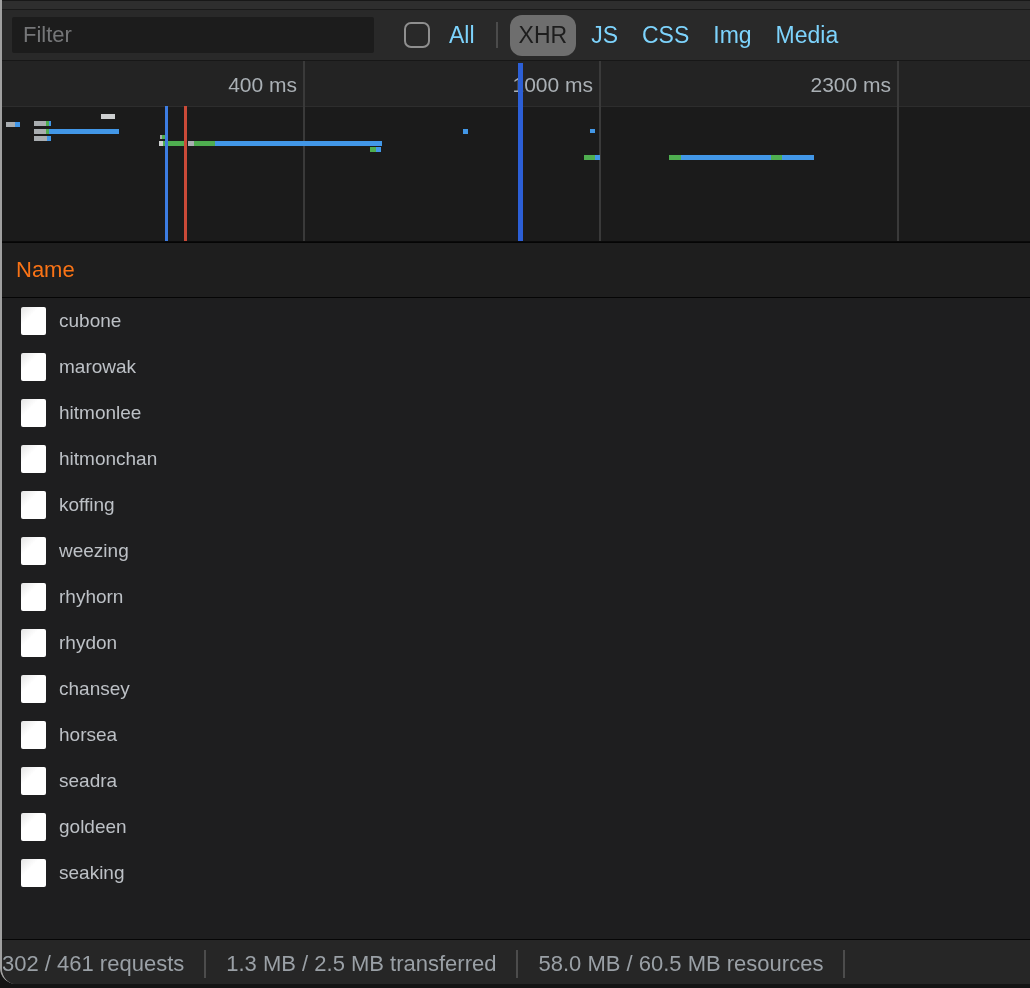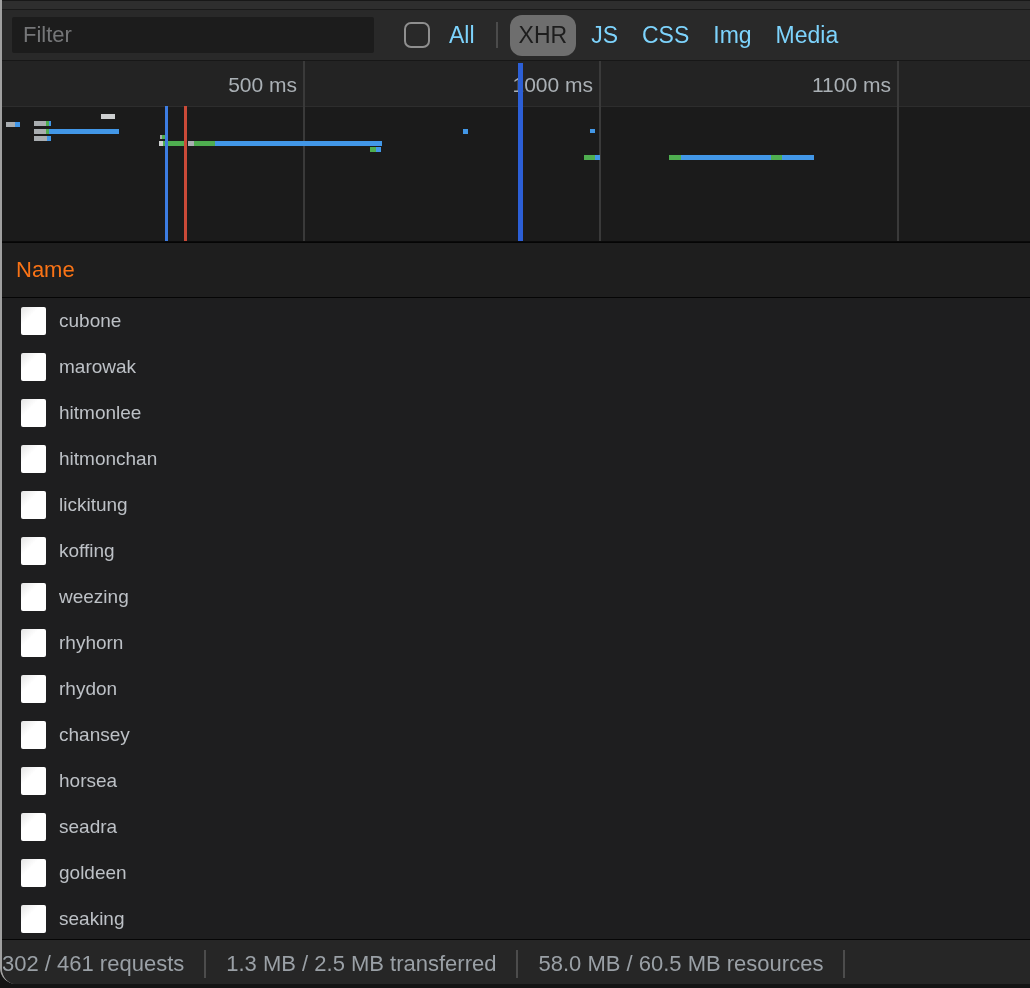"500 ms" span.tick-label { text: 500 -> 400 }
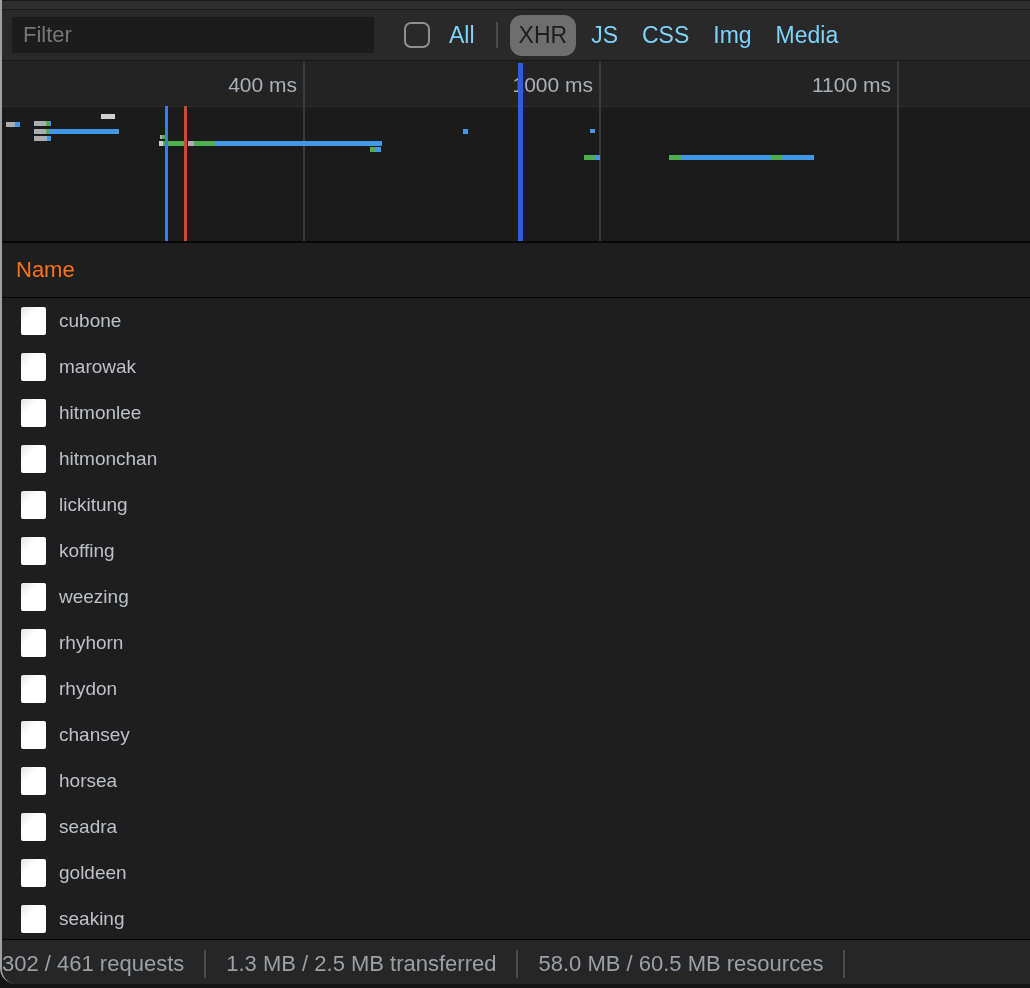"1100 ms" span.tick-label { text: 1100 -> 2300 }
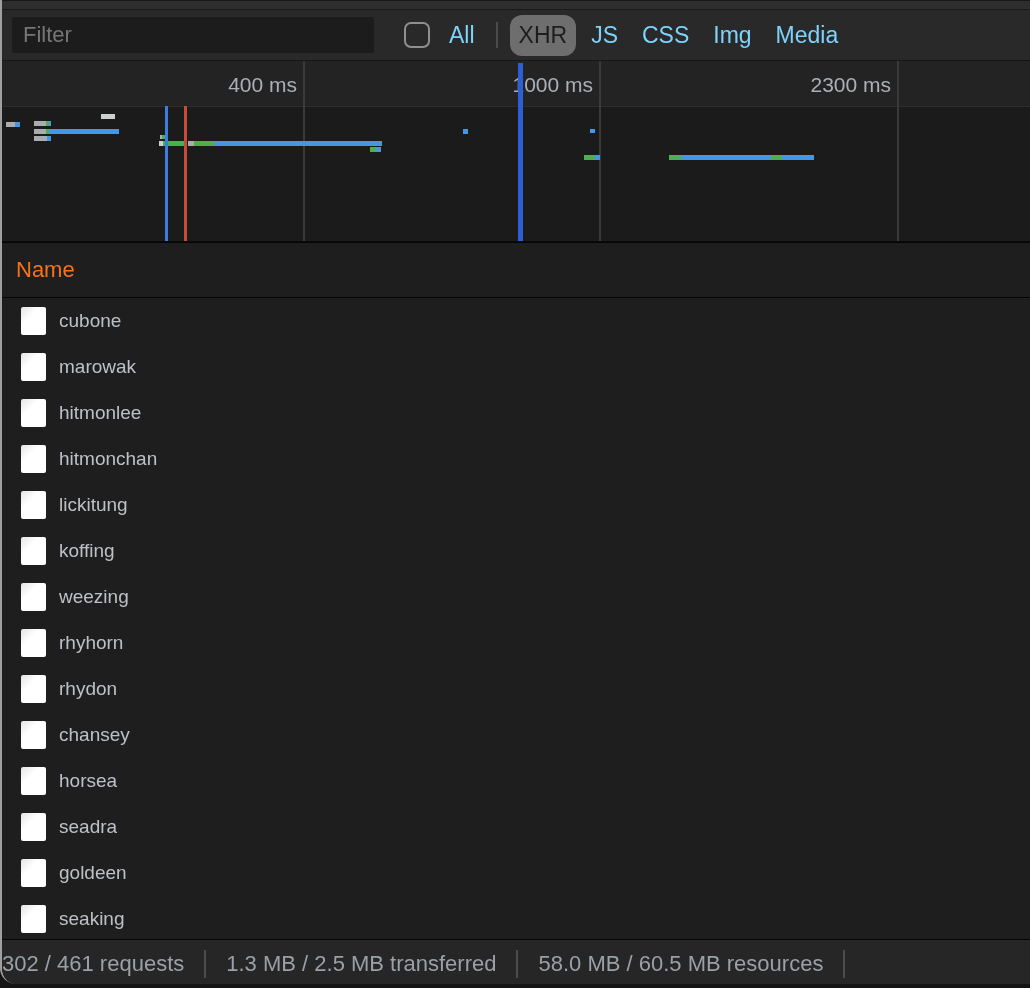"lickitung" div.row { html: <div> <span></span> <span>lickitung</span> </div> -> none }
